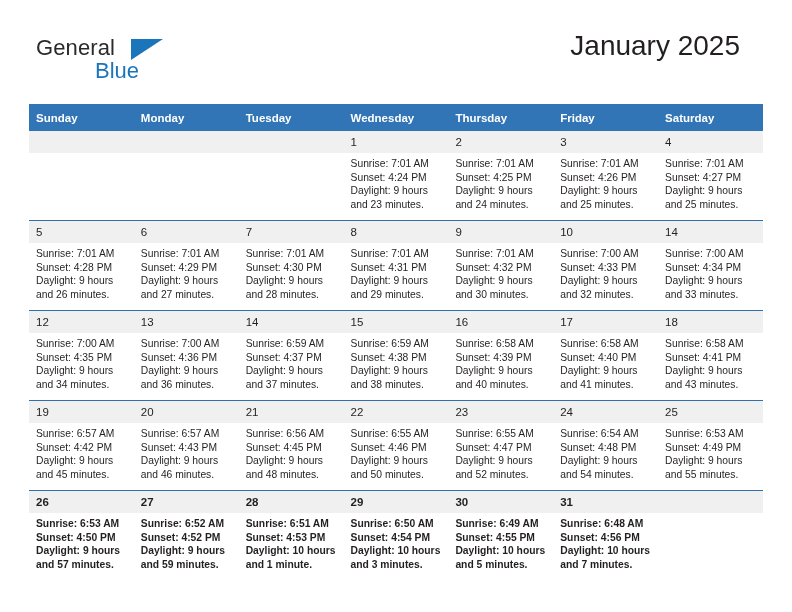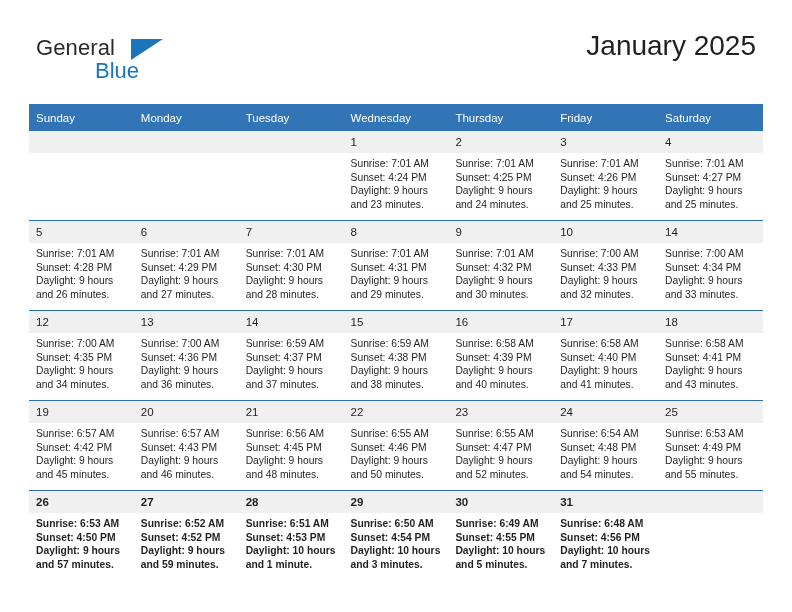"General" .top { right: 0 -> 16px }
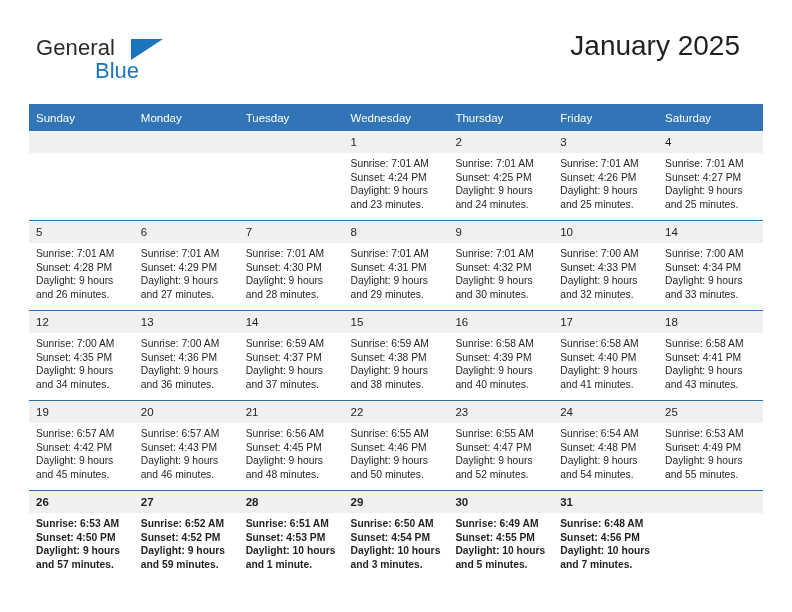"Sunday" .cal th { font-weight: normal -> bold }
